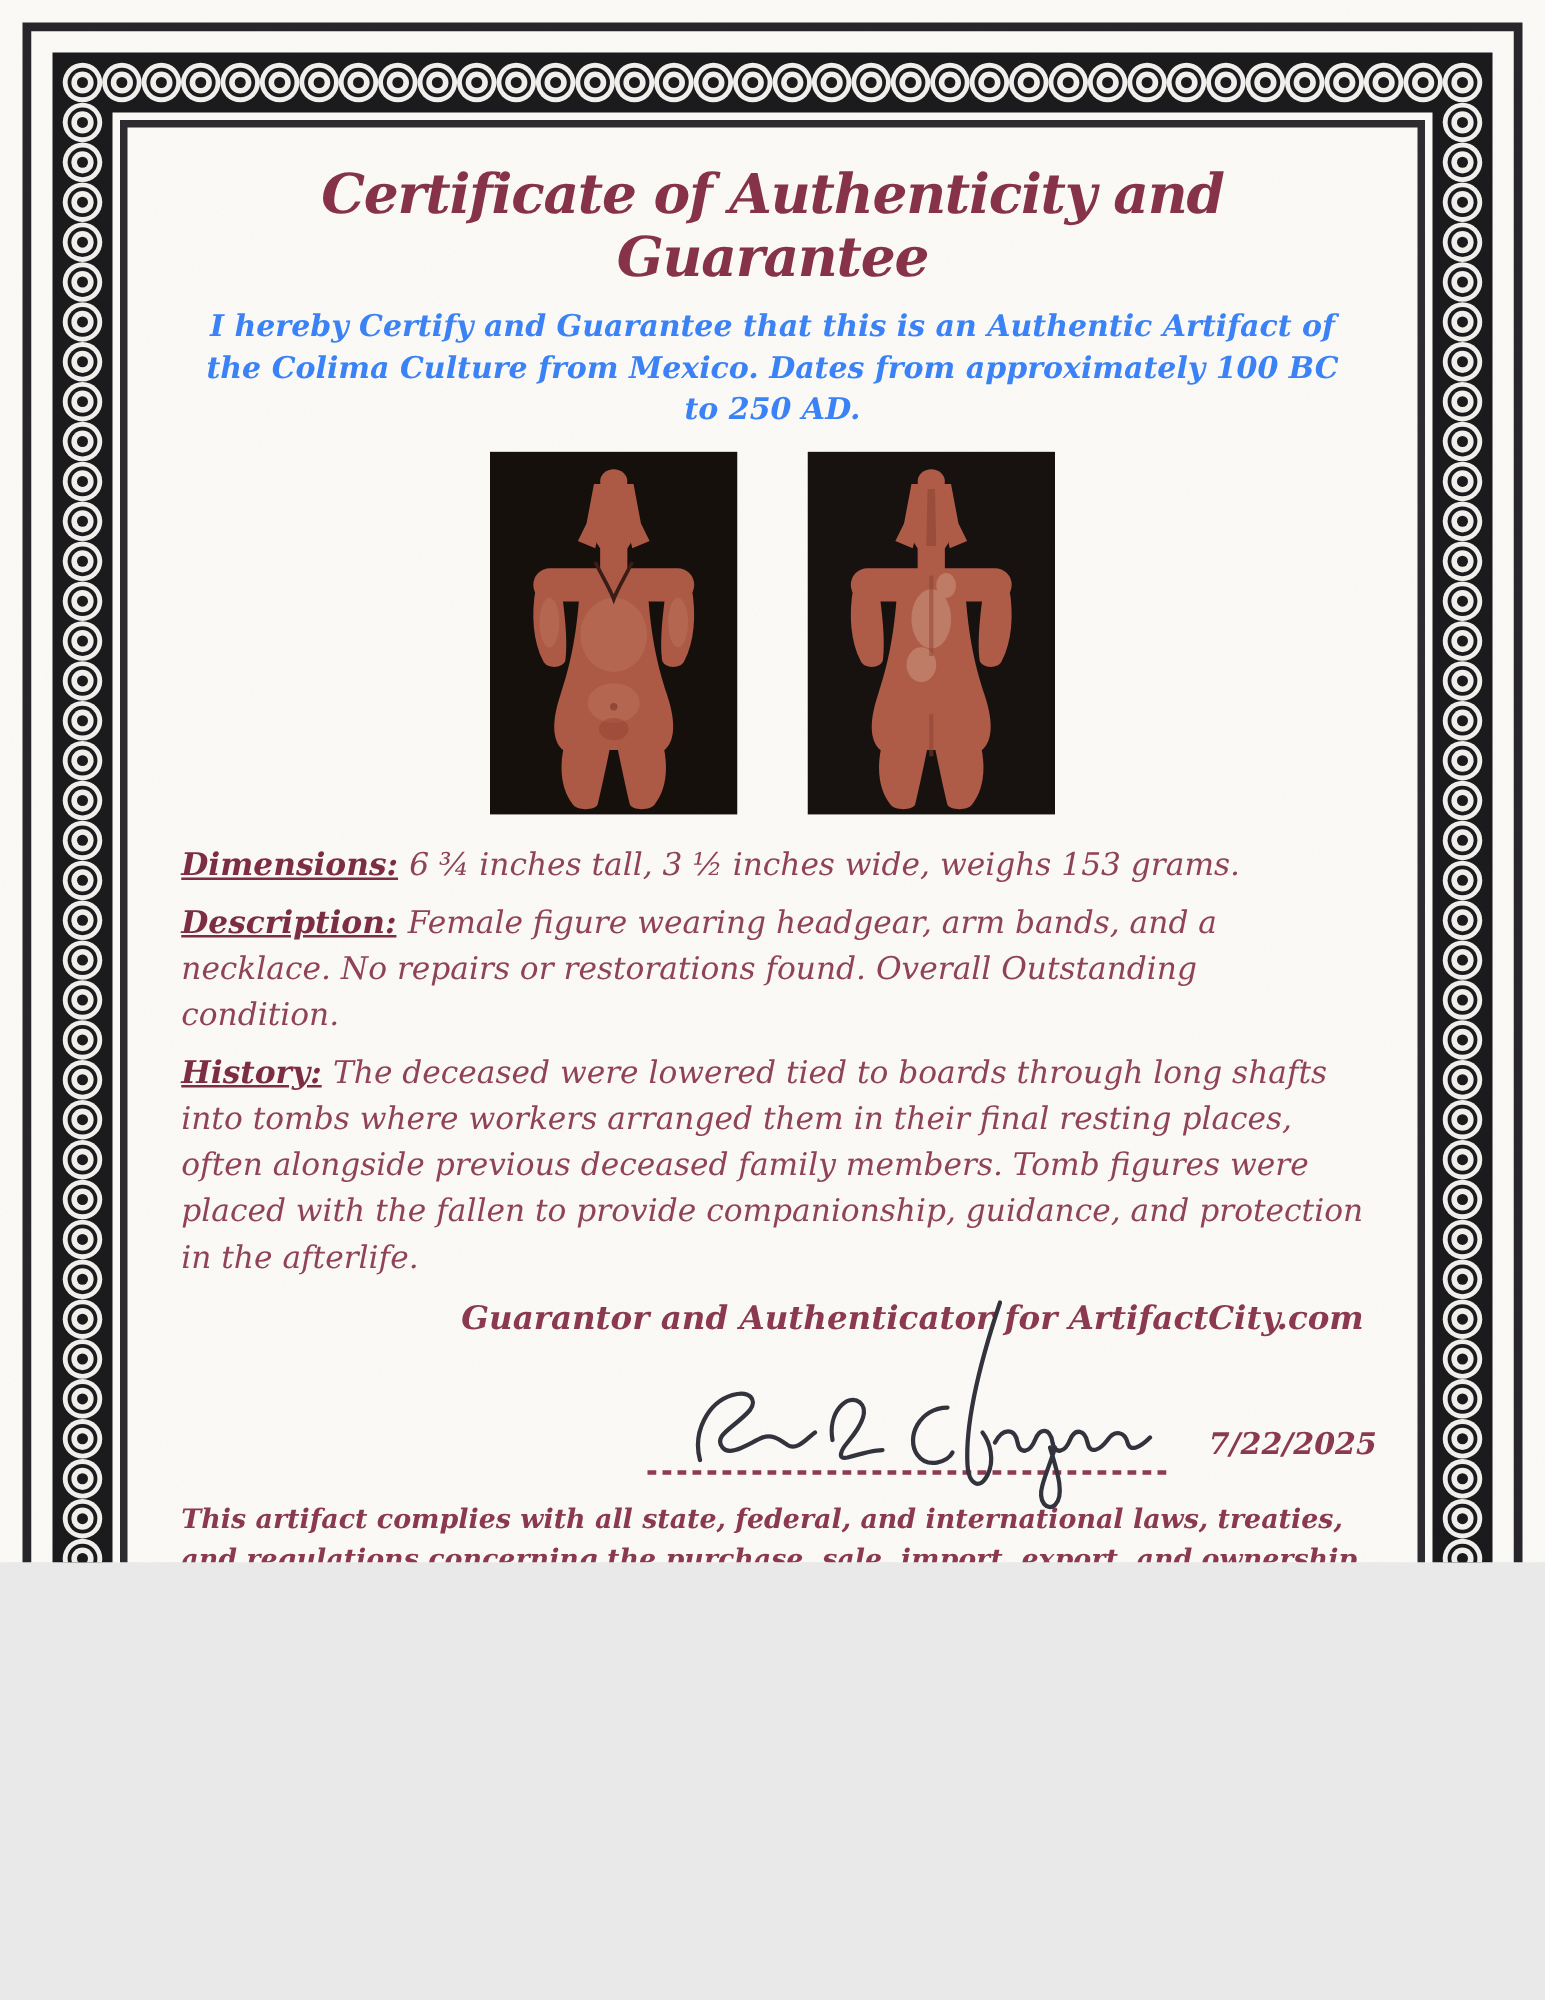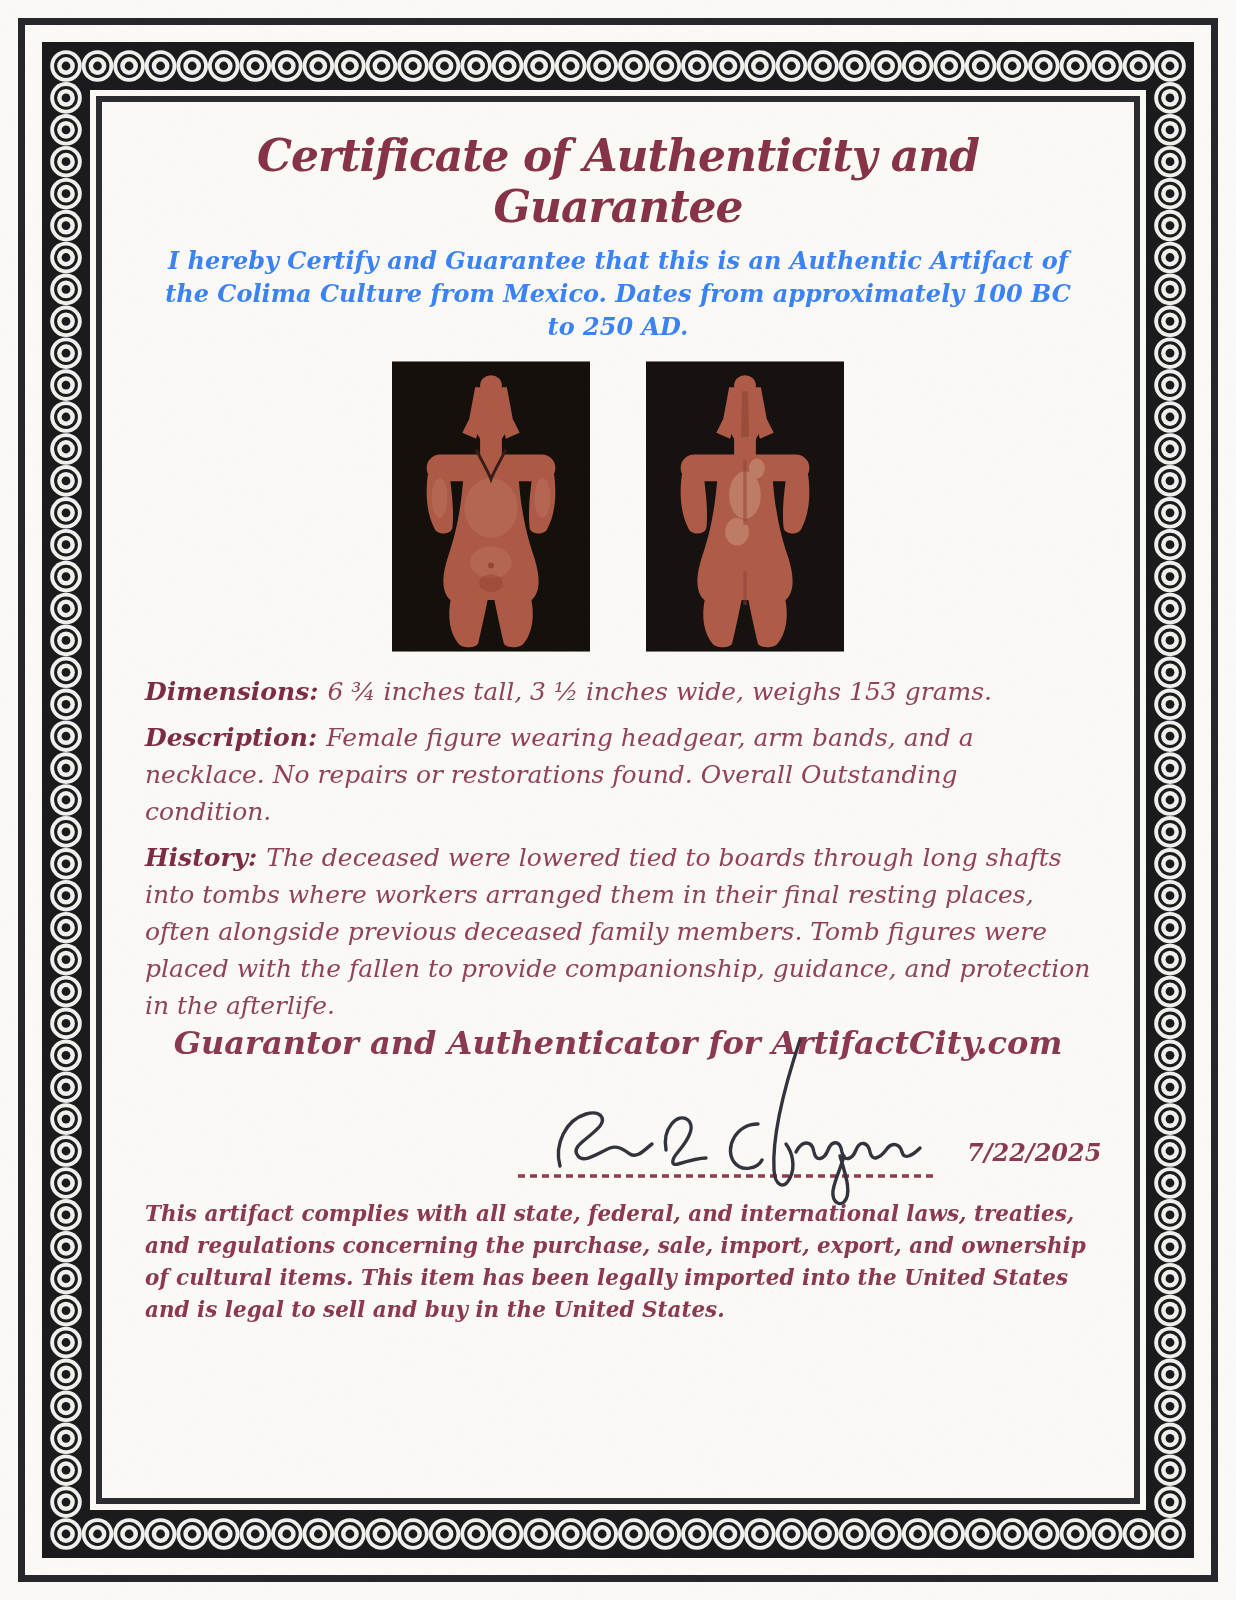"Certificate of Authenticity and" .page { height: 1600px -> 1250px }
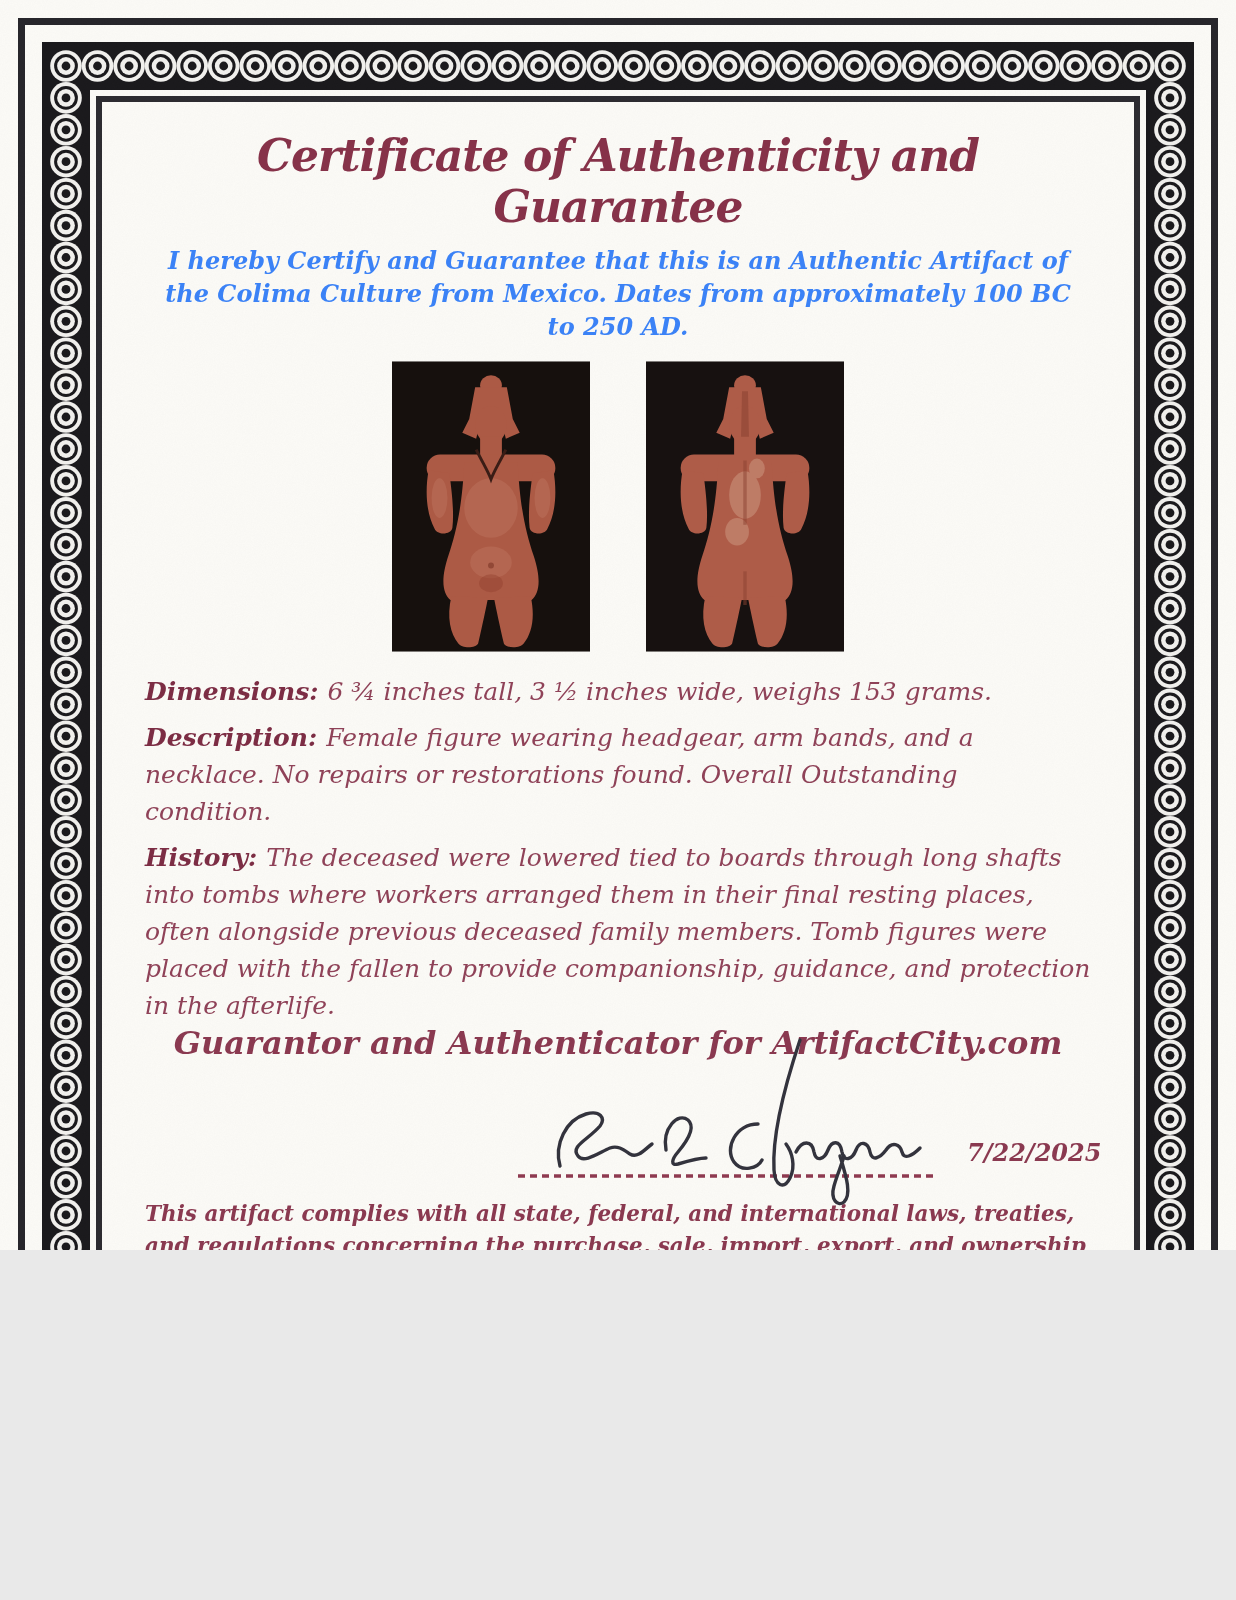"Dimensions:" .section .lbl { text-decoration: none -> underline }
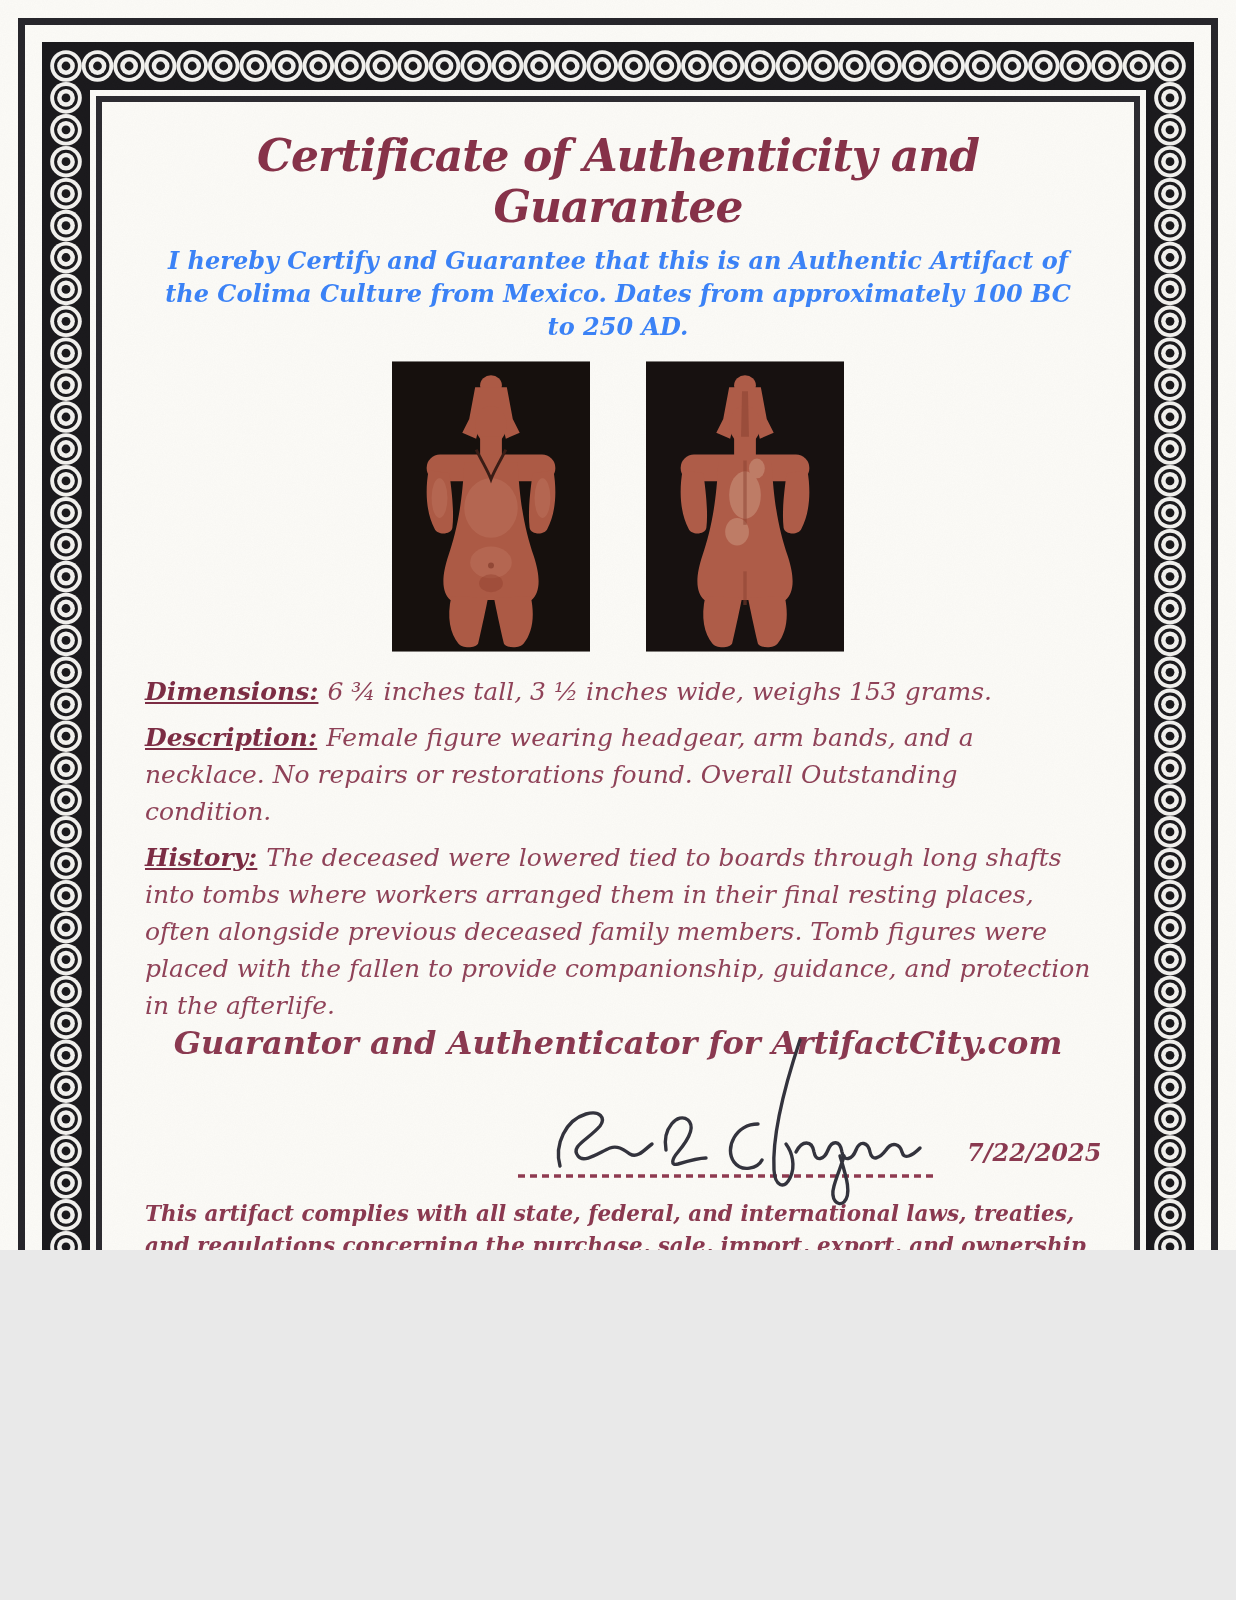"Guarantor and Authenticator for" .guarantor { font-size: 32px -> 26px; margin-top: 0 -> 16px; text-align: center -> right }
